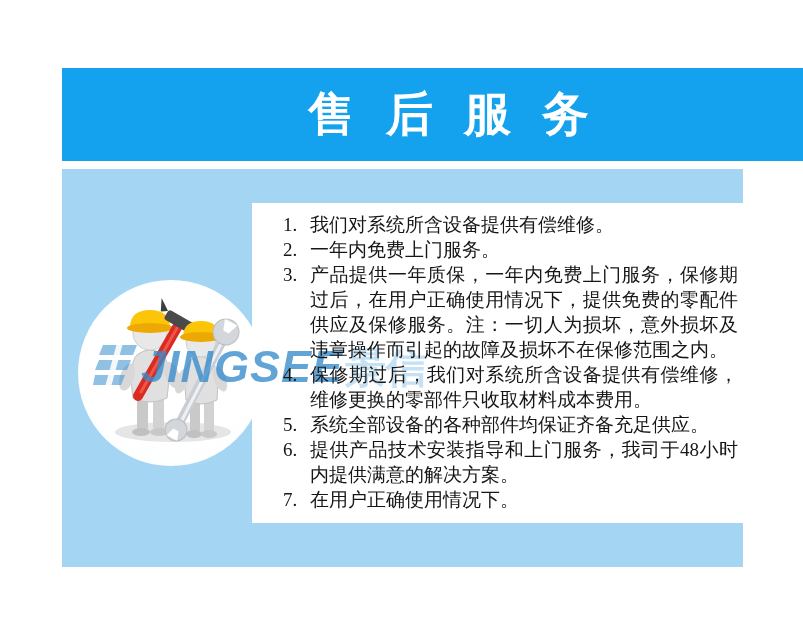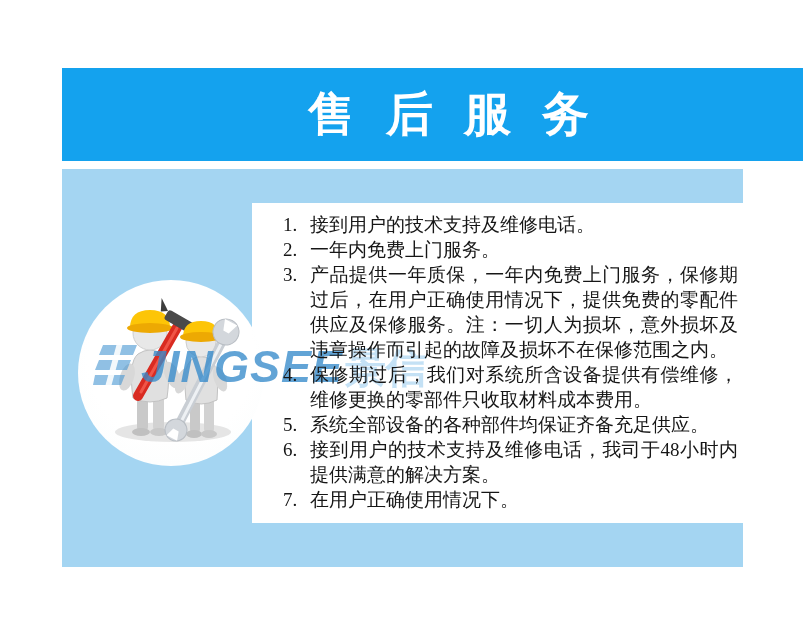"接到用户的技术支持及维修电话。" span.txt { text: 接到用户的技术支持及维修电话 -> 我们对系统所含设备提供有偿维修 }
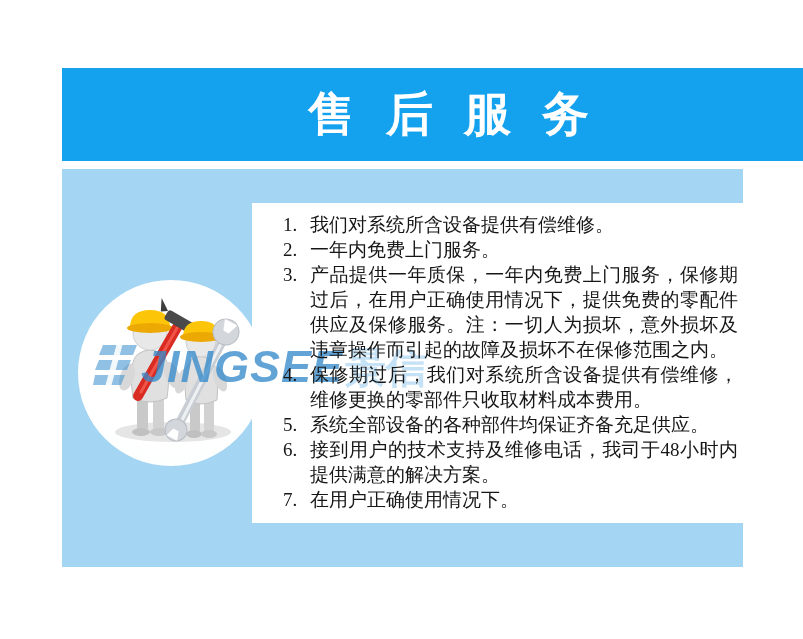"接到用户的技术支持及维修电话，我司于48小时内提供满意的解决方案。" span.txt { text: 接到用户的技术支持及维修电话 -> 提供产品技术安装指导和上门服务 }
